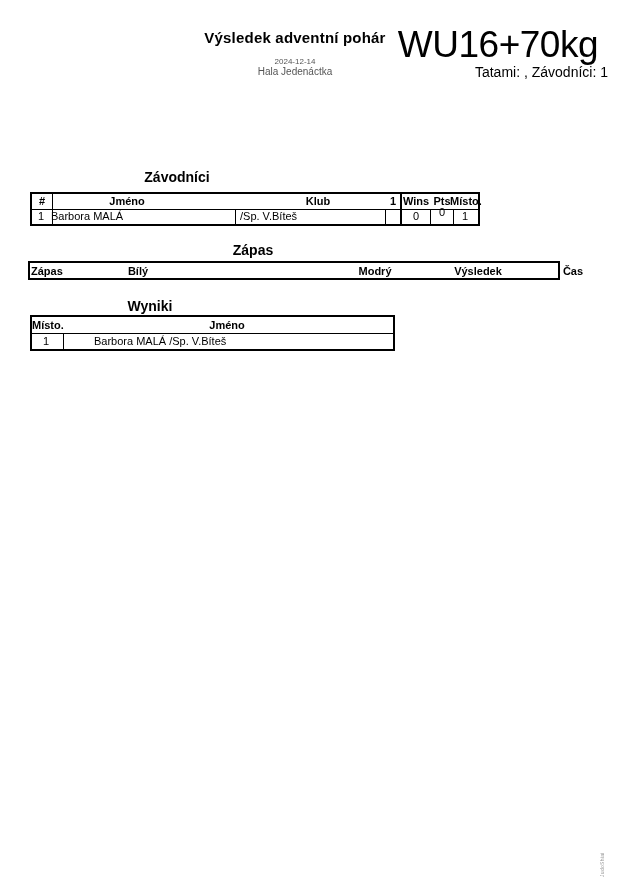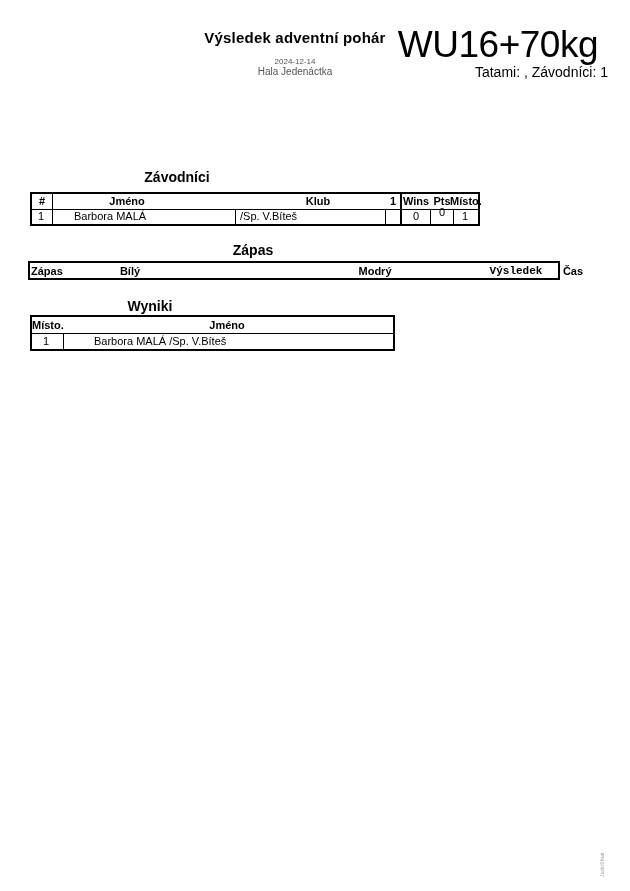"Barbora MALÁ" div.cell { left: 42px -> 19px }
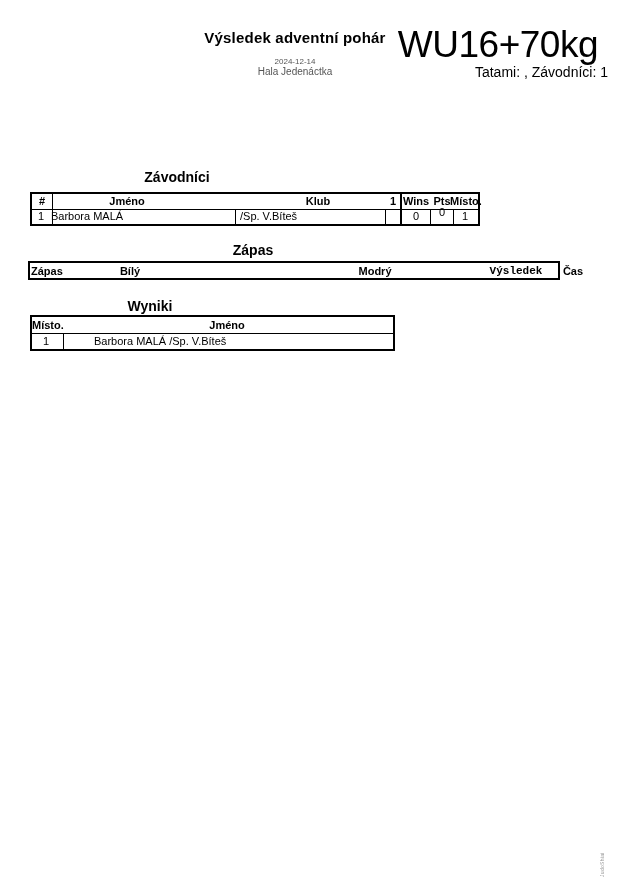"Bílý" div.cell { left: 100px -> 108px }
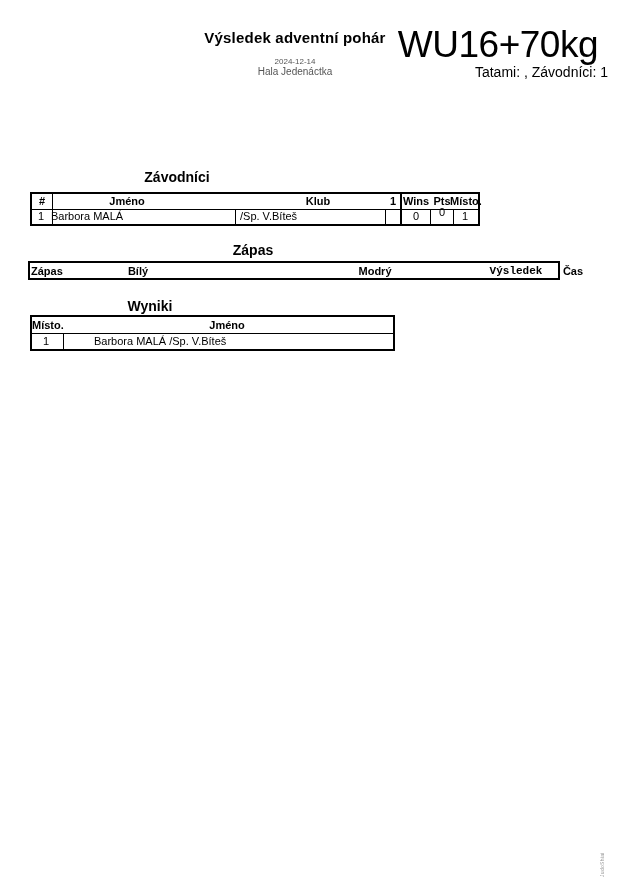"Výsledek" div.cell { font-family: Liberation Mono, monospace -> none; left: 486px -> 448px }
